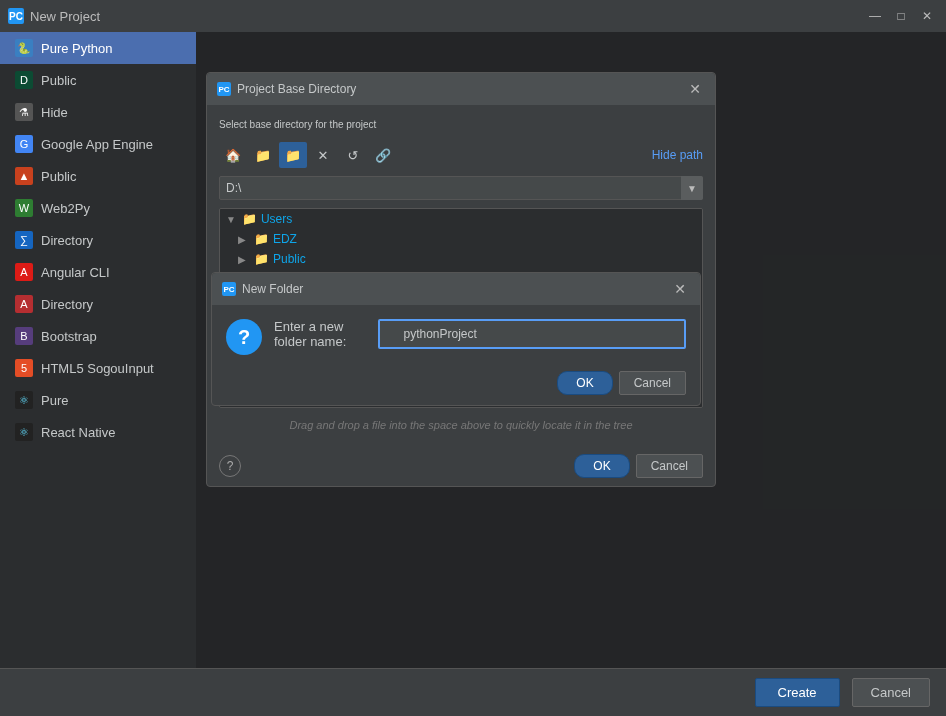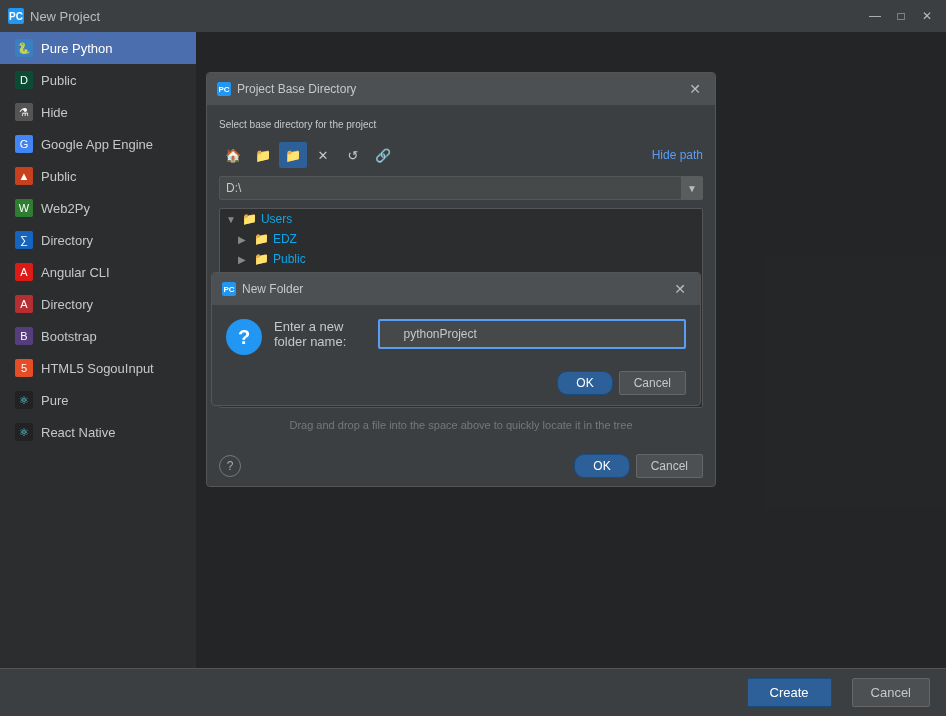"Drag and drop a file" .drag-hint { font-style: none -> italic }
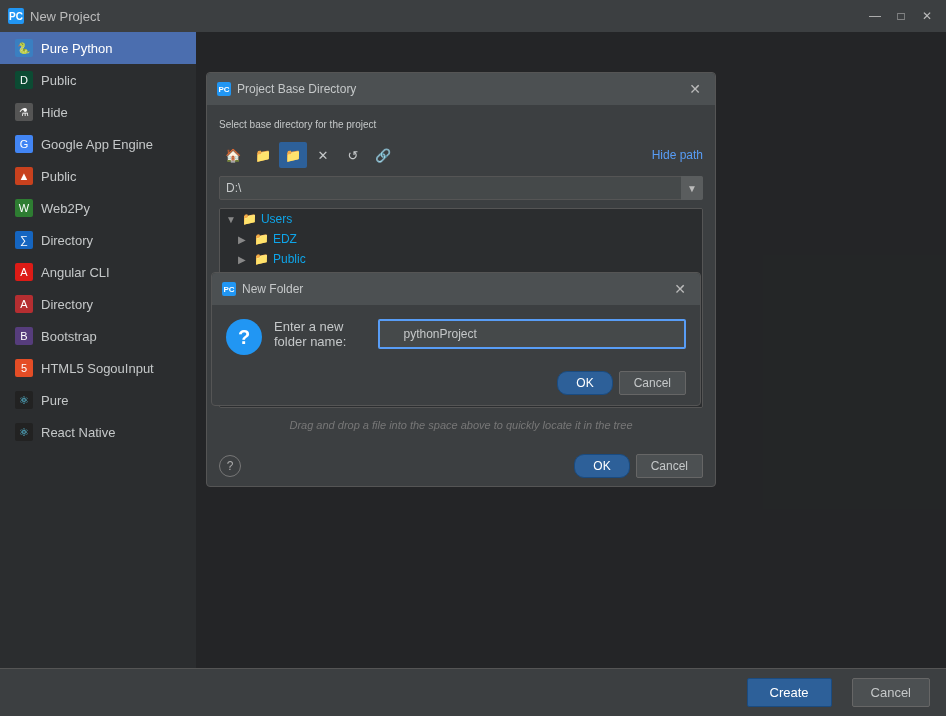"Create" .bottom-bar { gap: 20px -> 12px }
